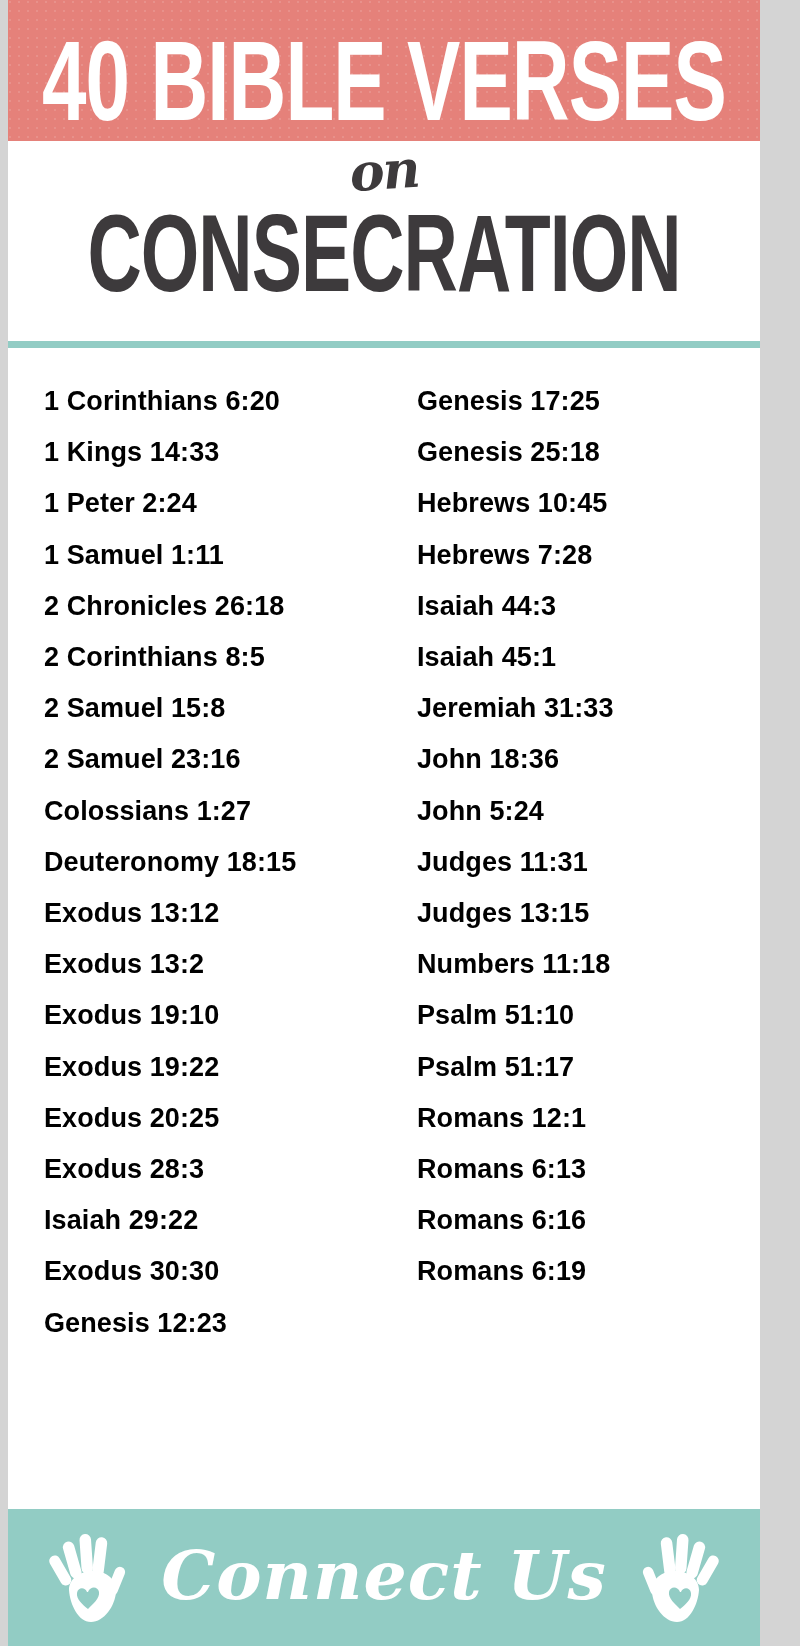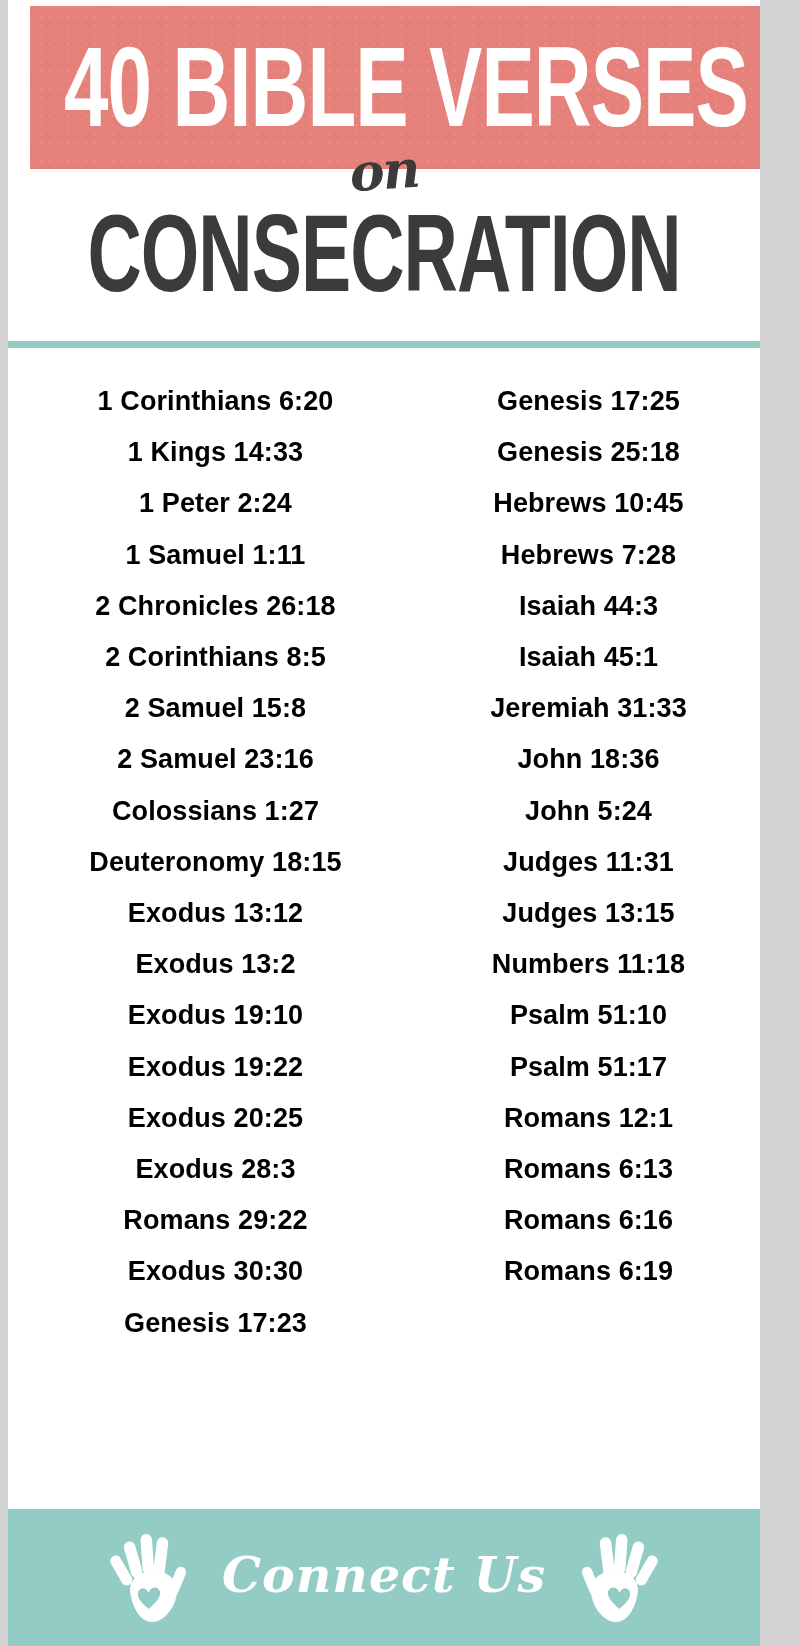"40 BIBLE VERSES" .red-band { height: 163px -> 141px; margin-left: 22px -> none; top: 6px -> 0 }
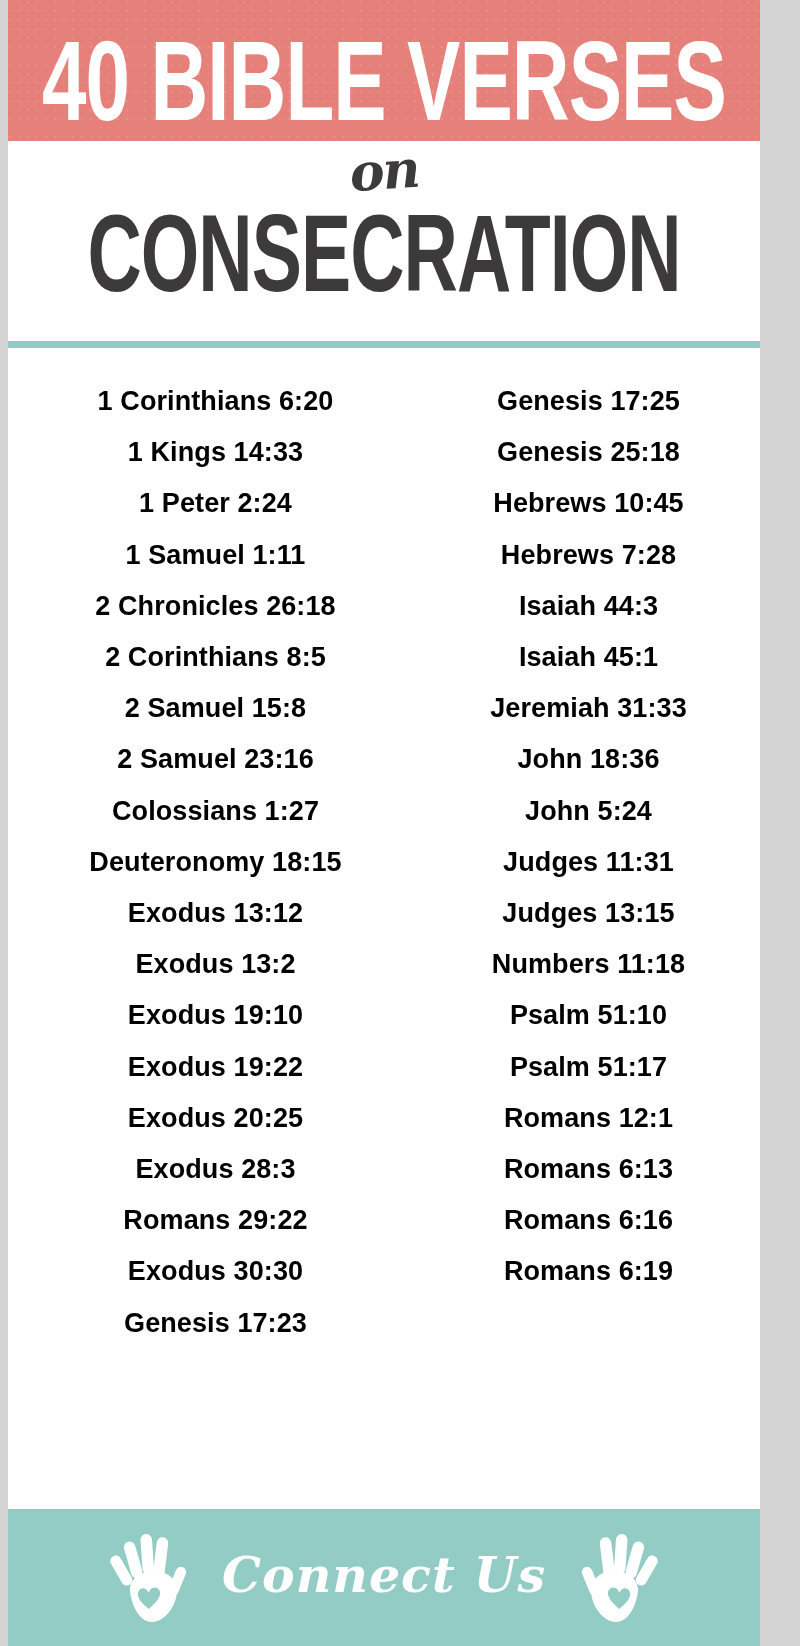"1 Corinthians 6:20" .verse-area { text-align: center -> none }
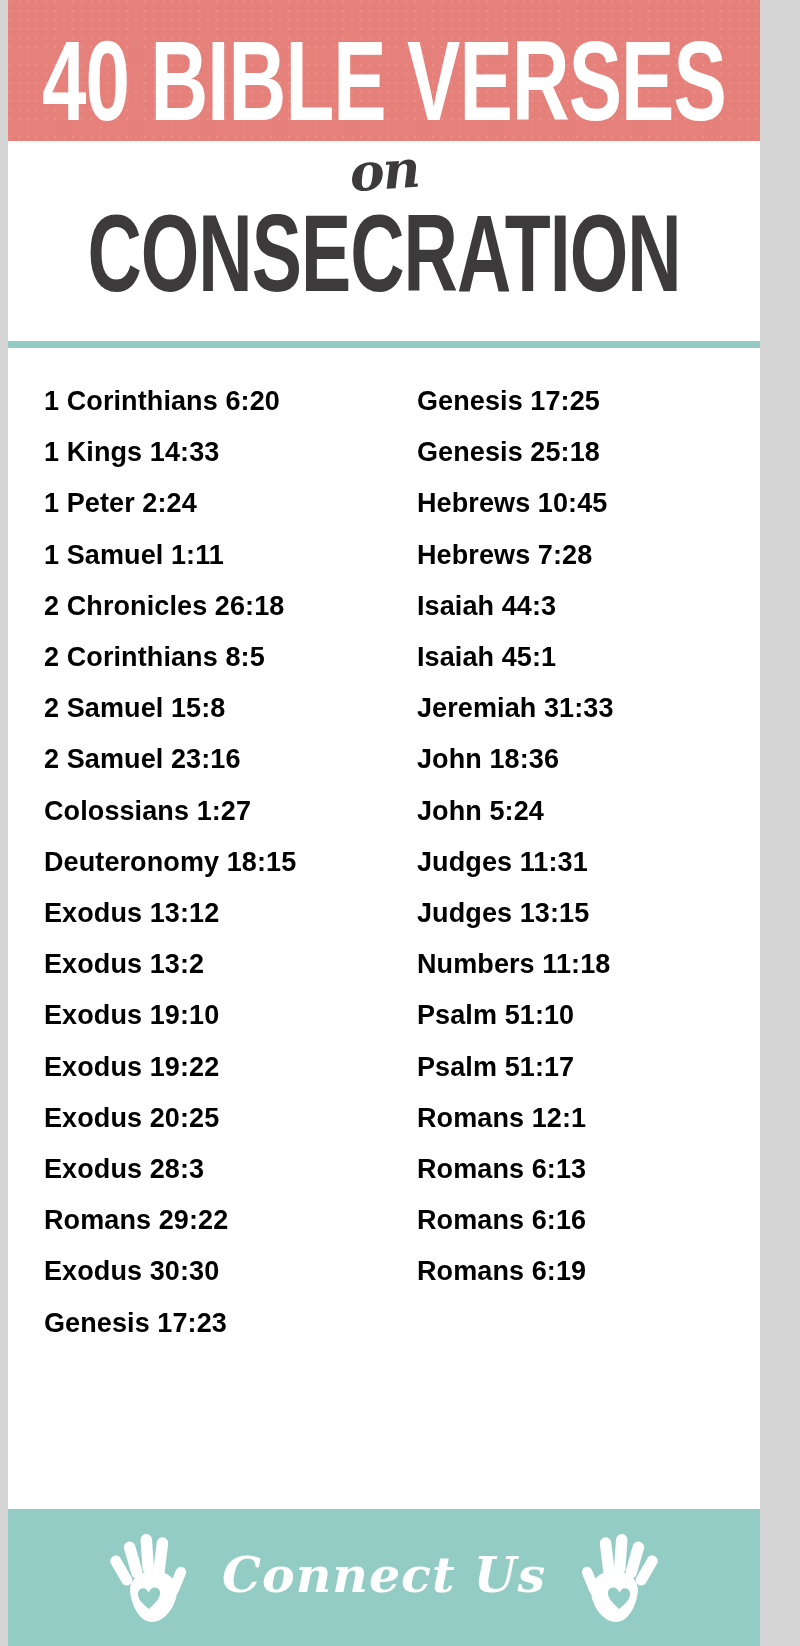"Romans 29:22" div.verse { text: Romans -> Isaiah }
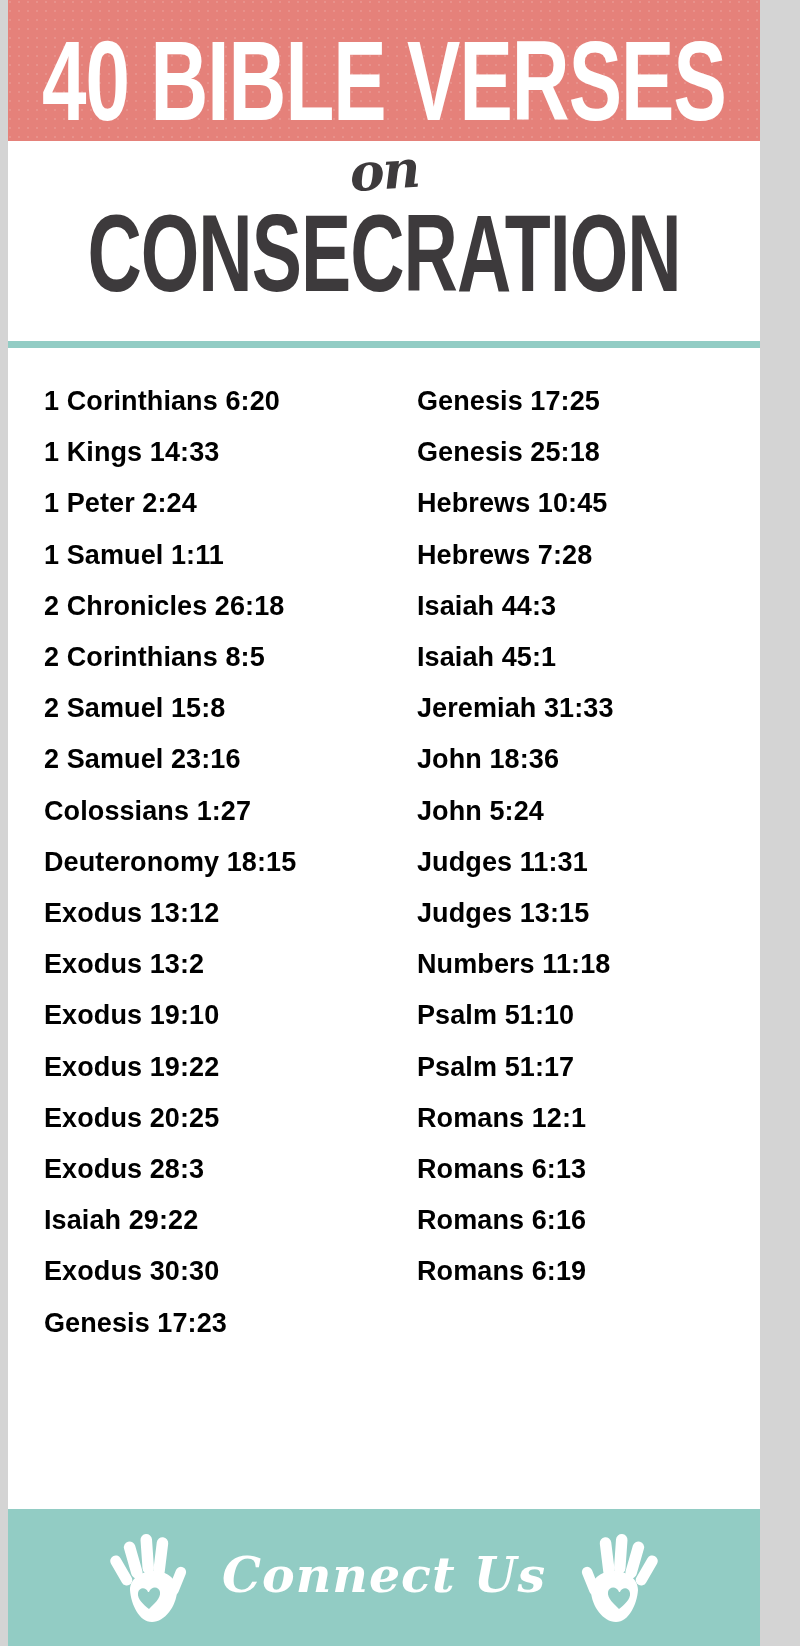"Genesis 17:23" div.verse { text: 17:23 -> 12:23 }
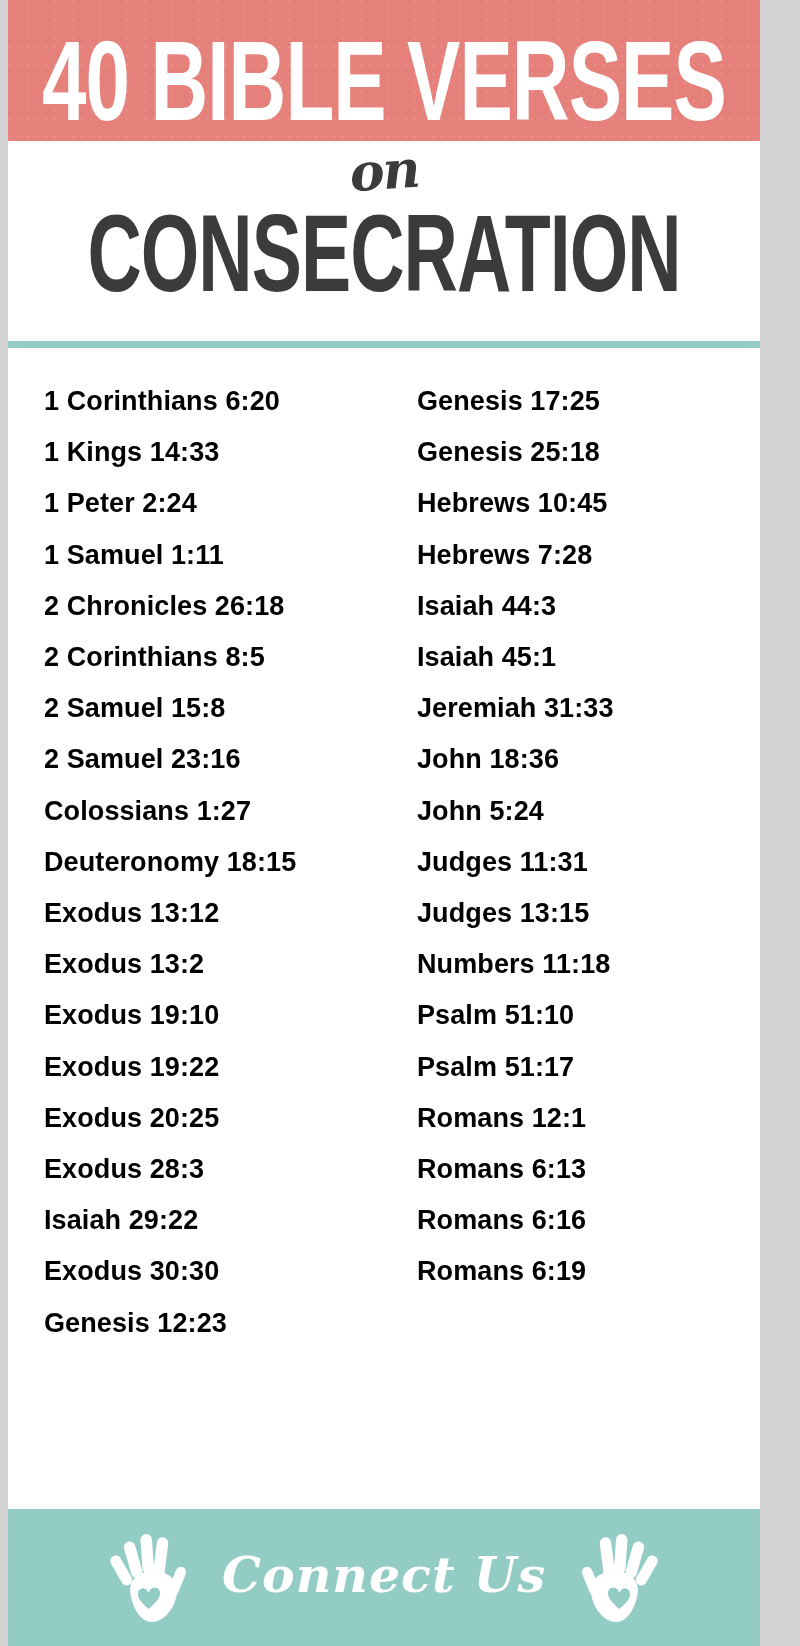"Connect Us" .brand { font-size: 49px -> 68px }
